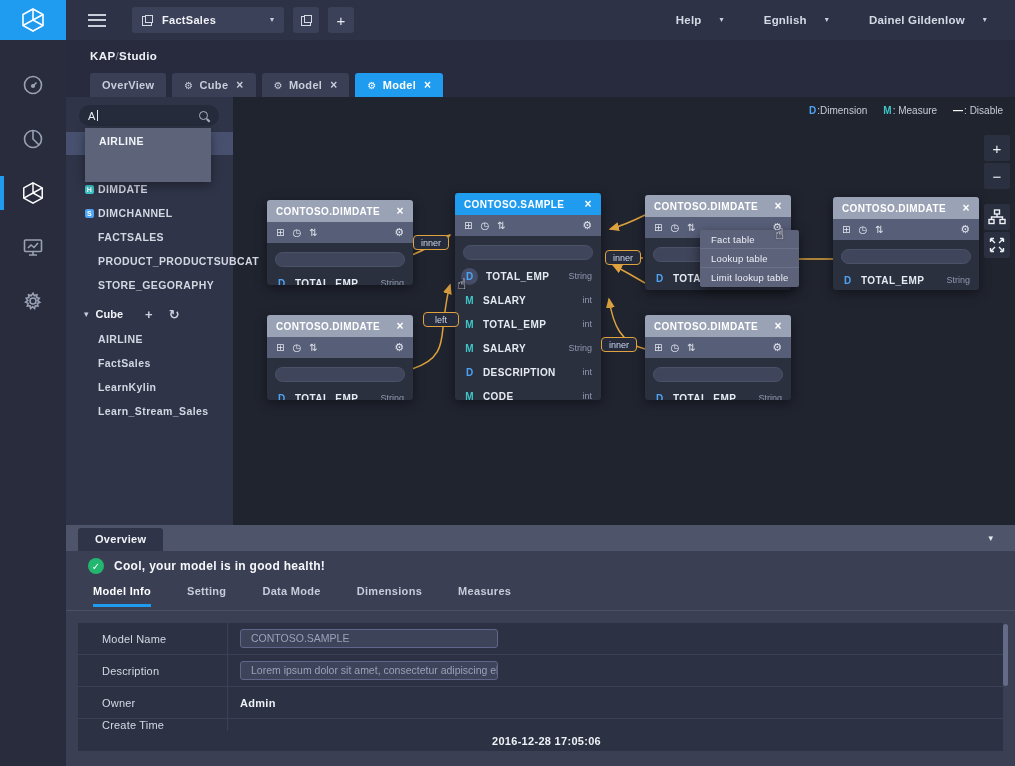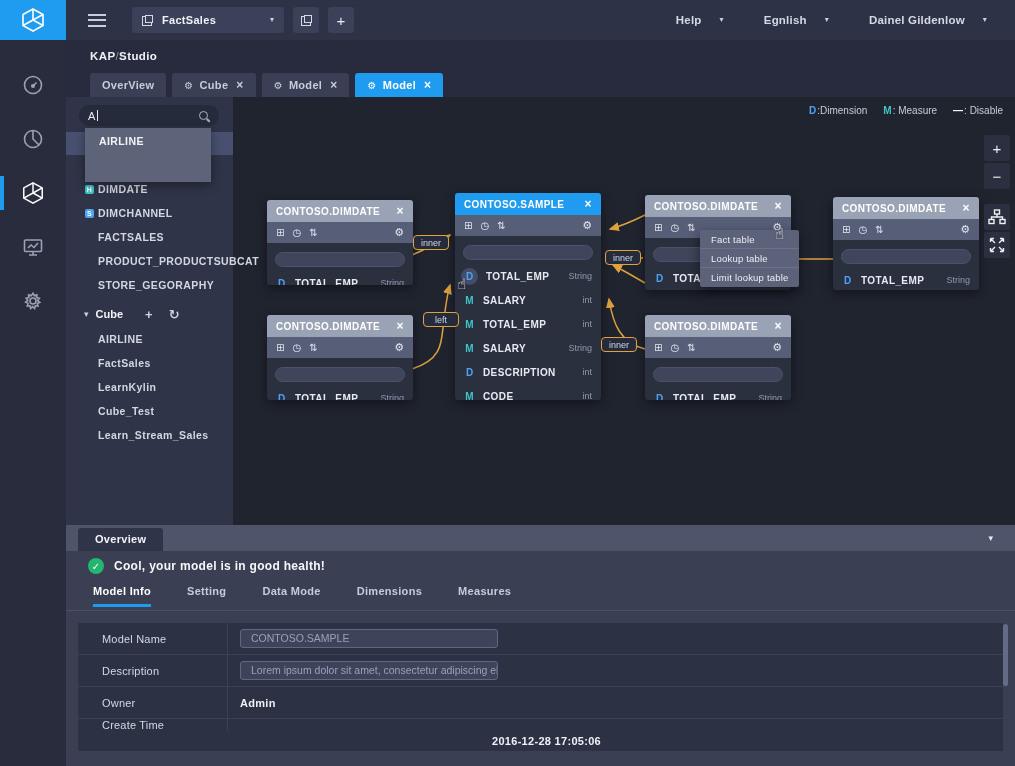"Cube_Test" div.titem { html: <div> <span>Cube_Test</span> </div> -> none }
